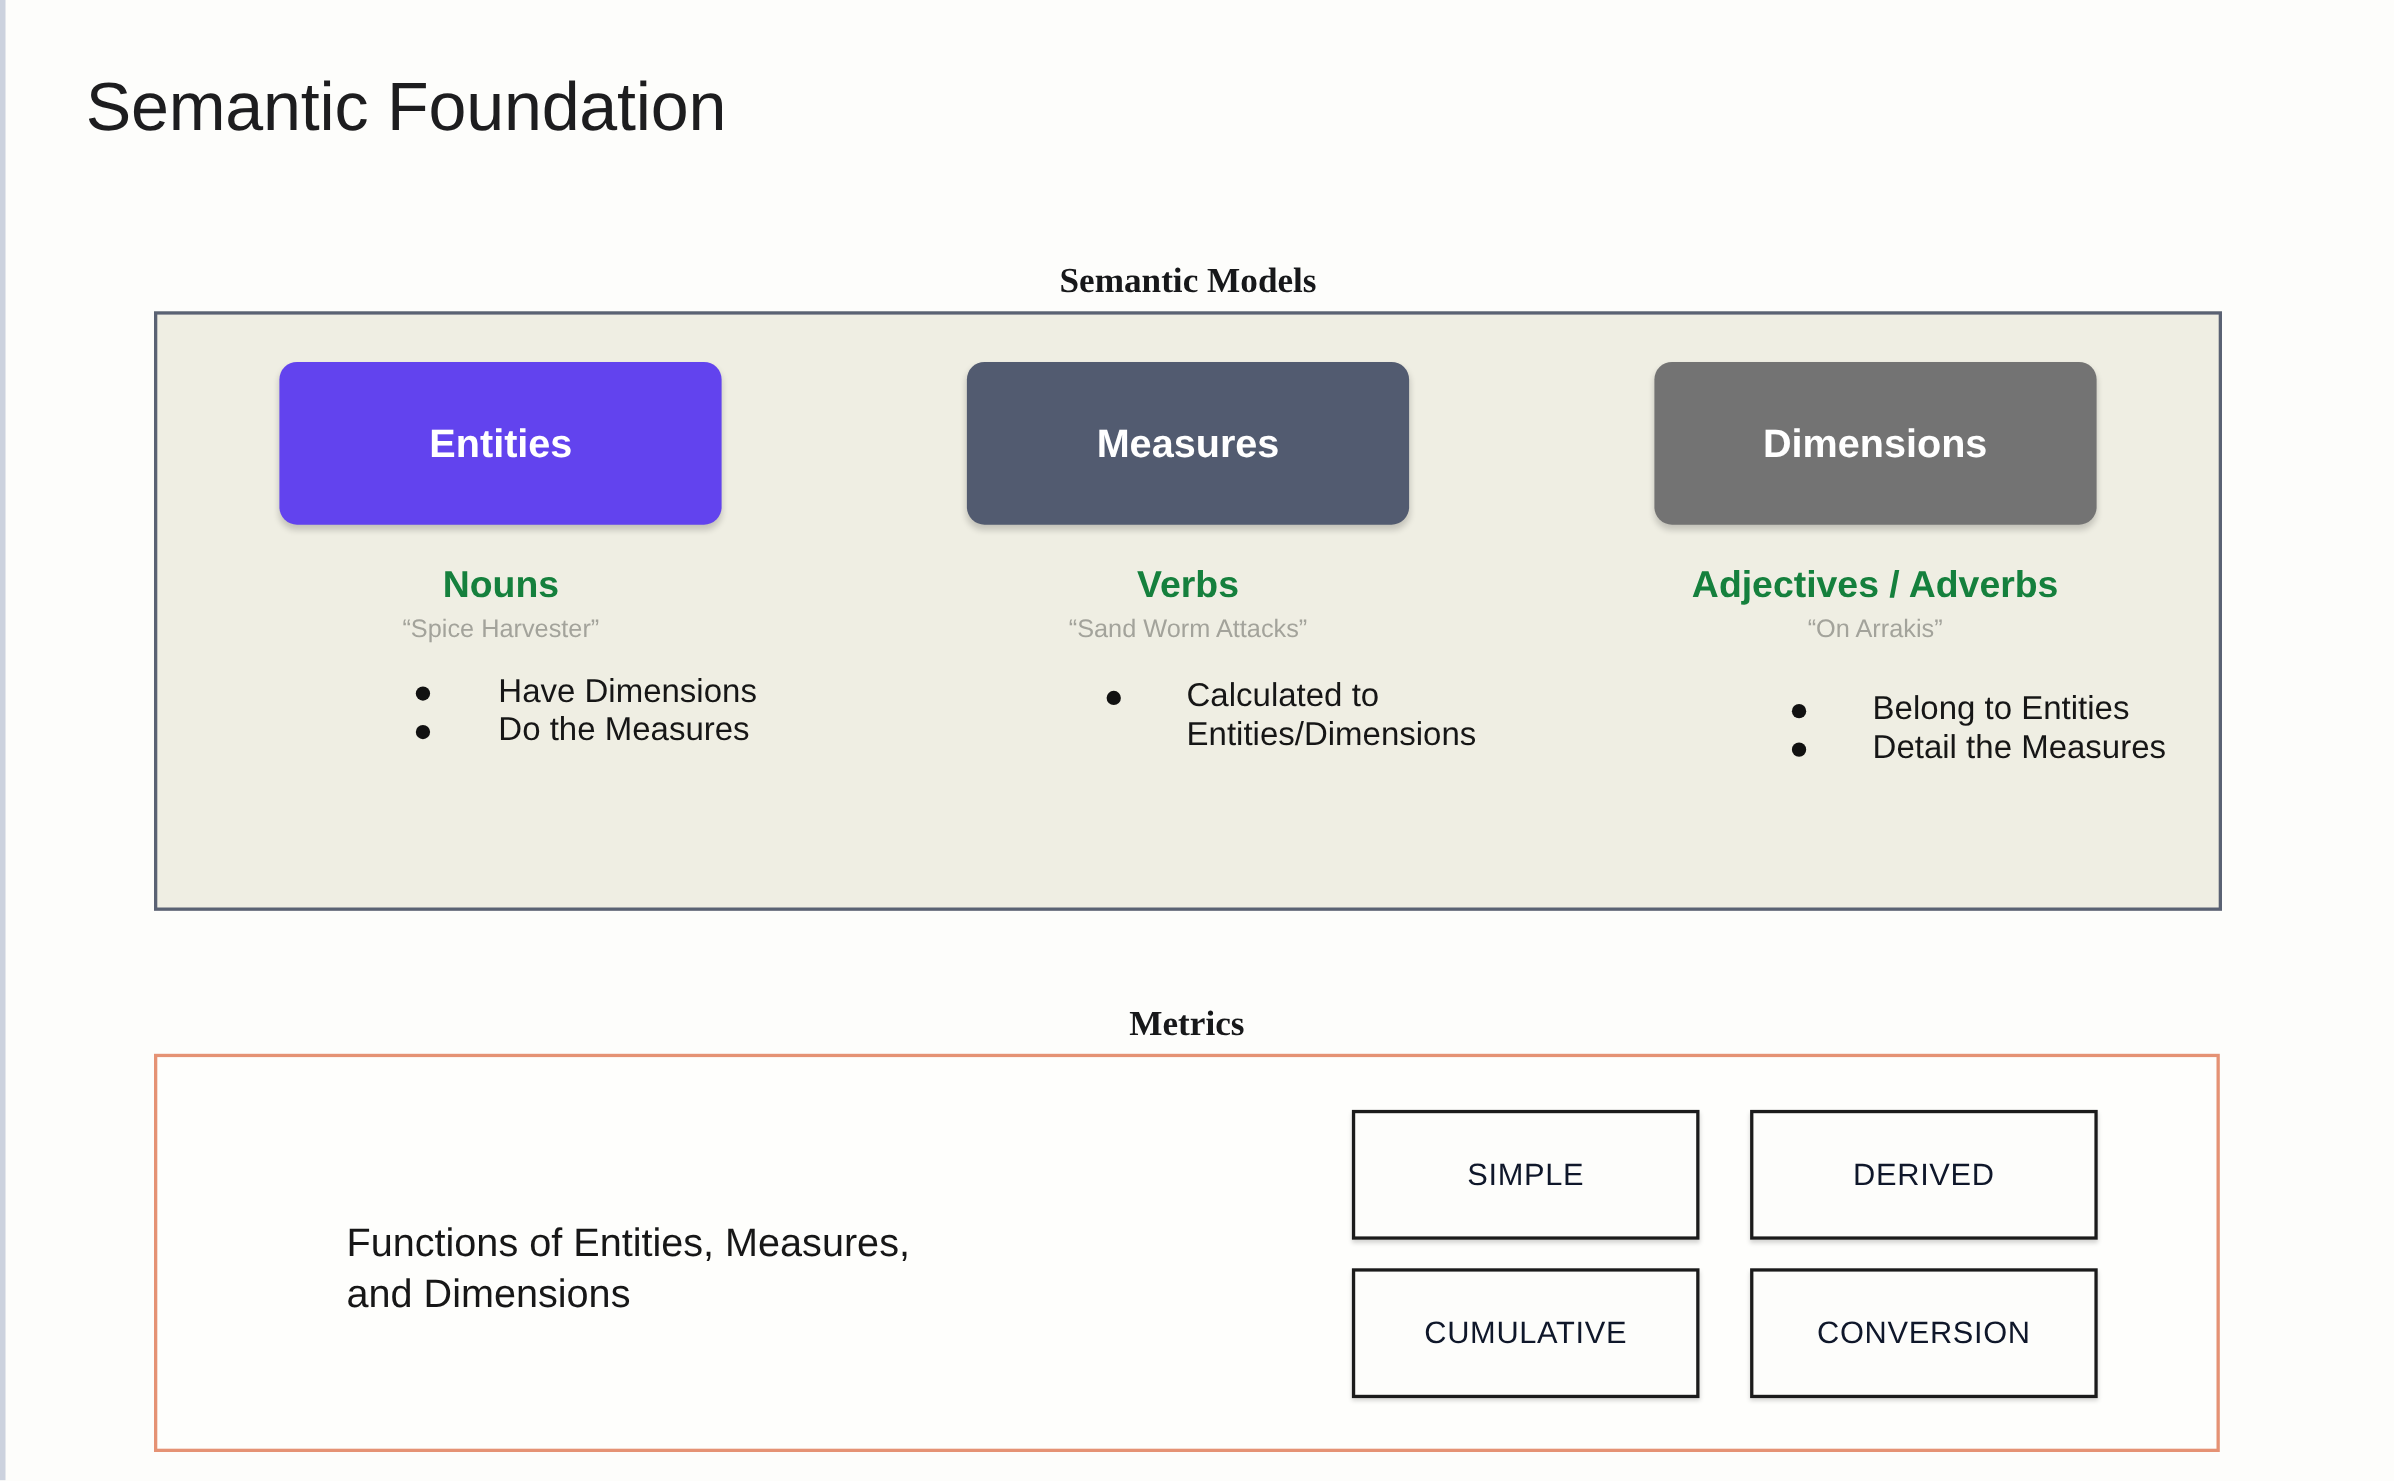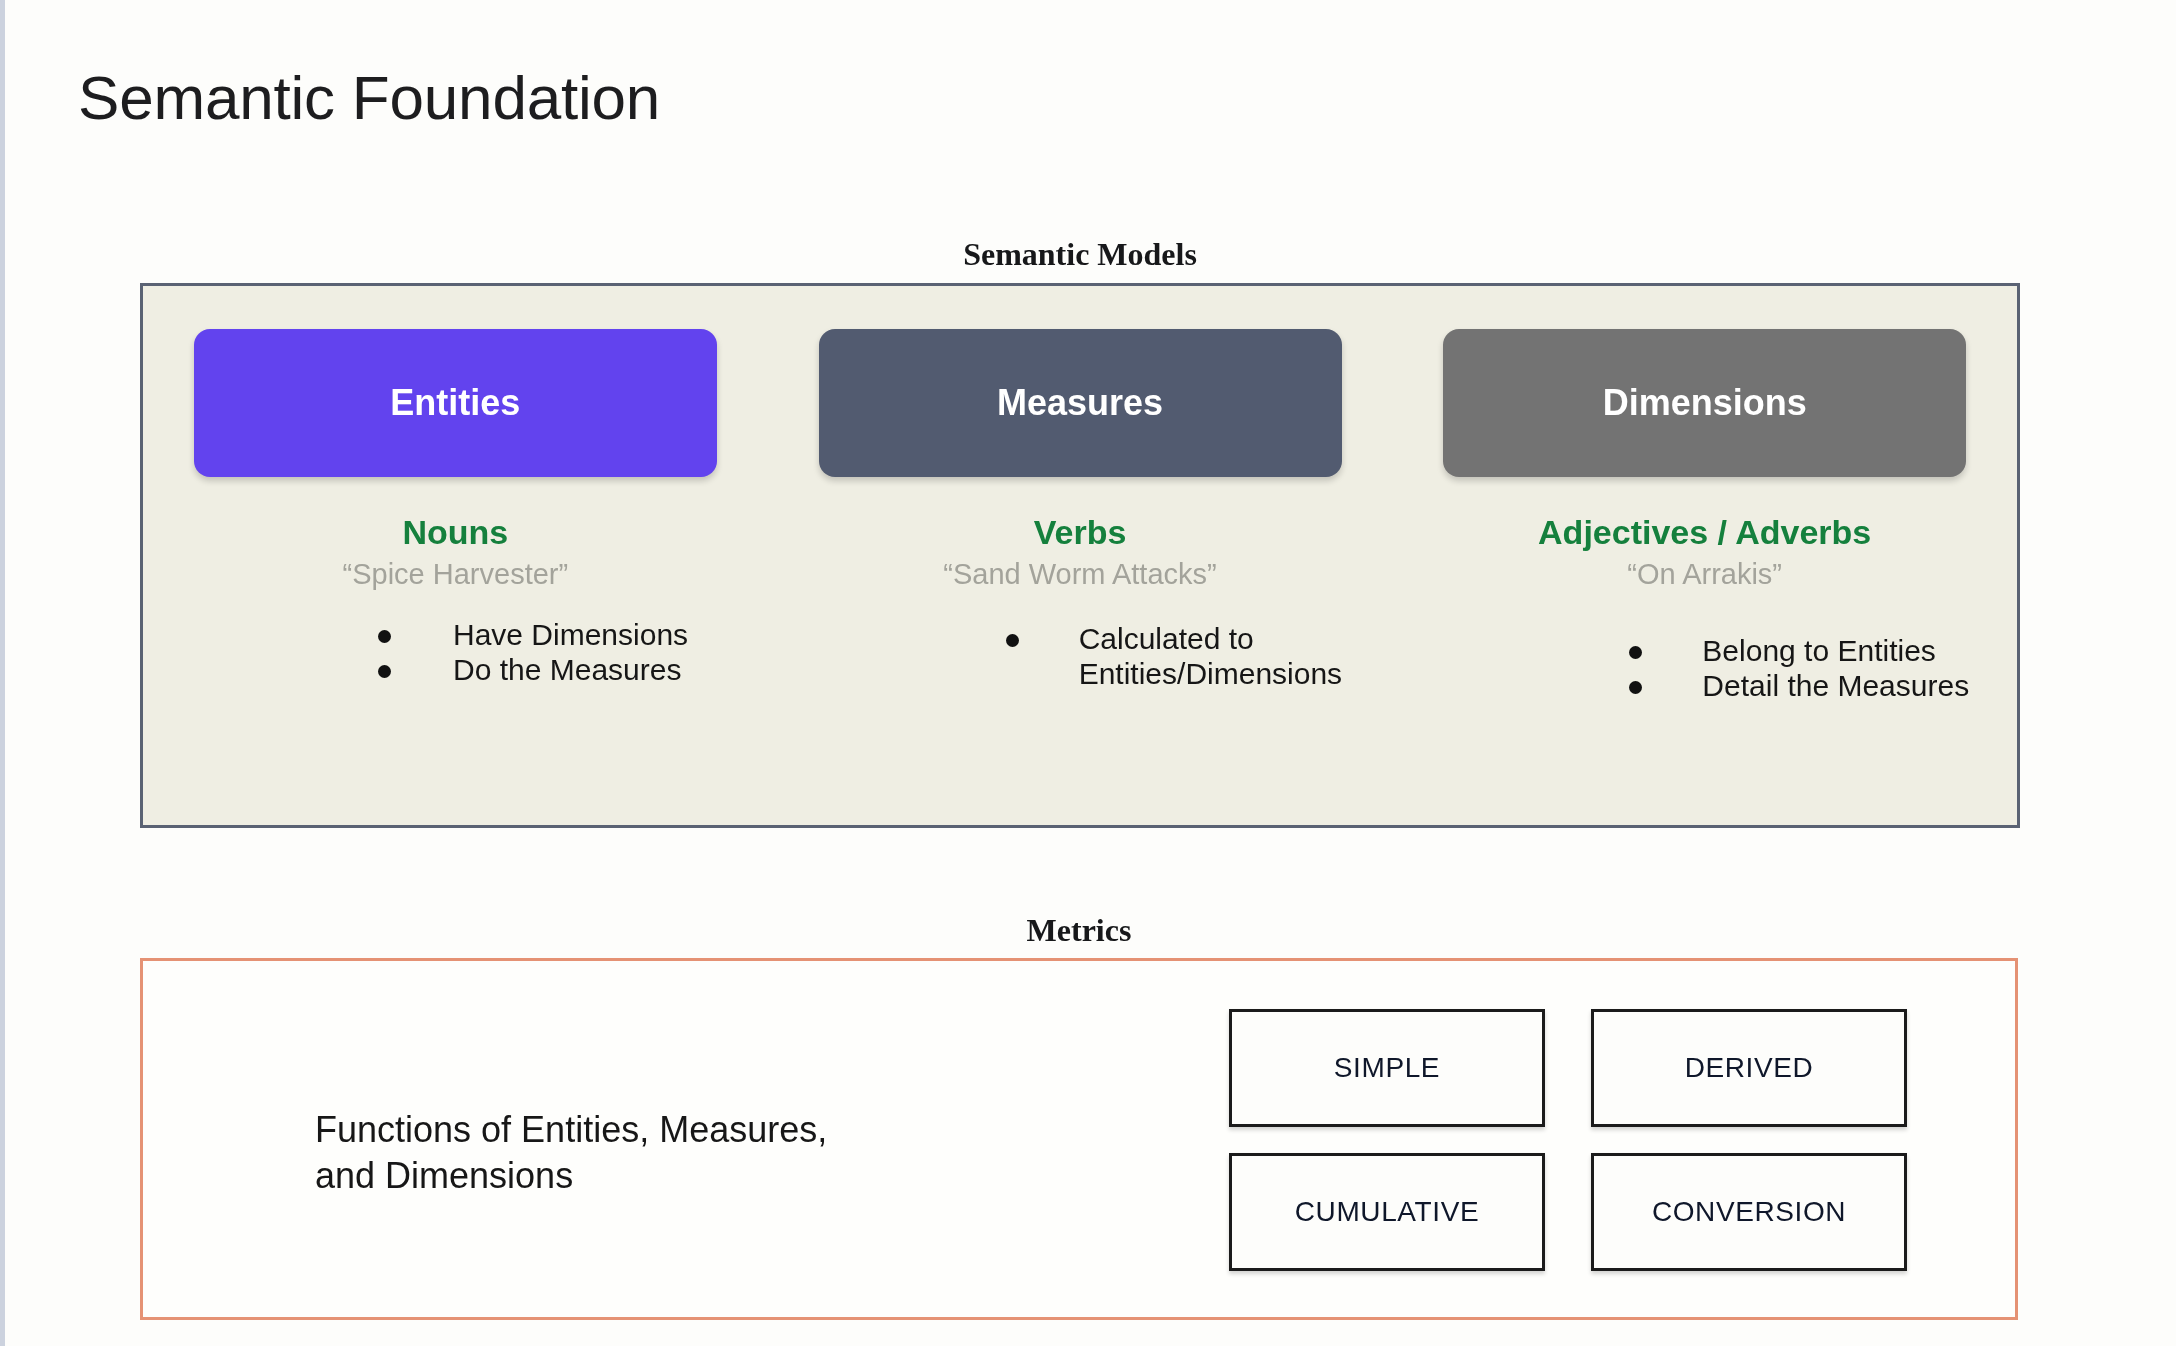"Entities" .chip { width: 523px -> 402px }
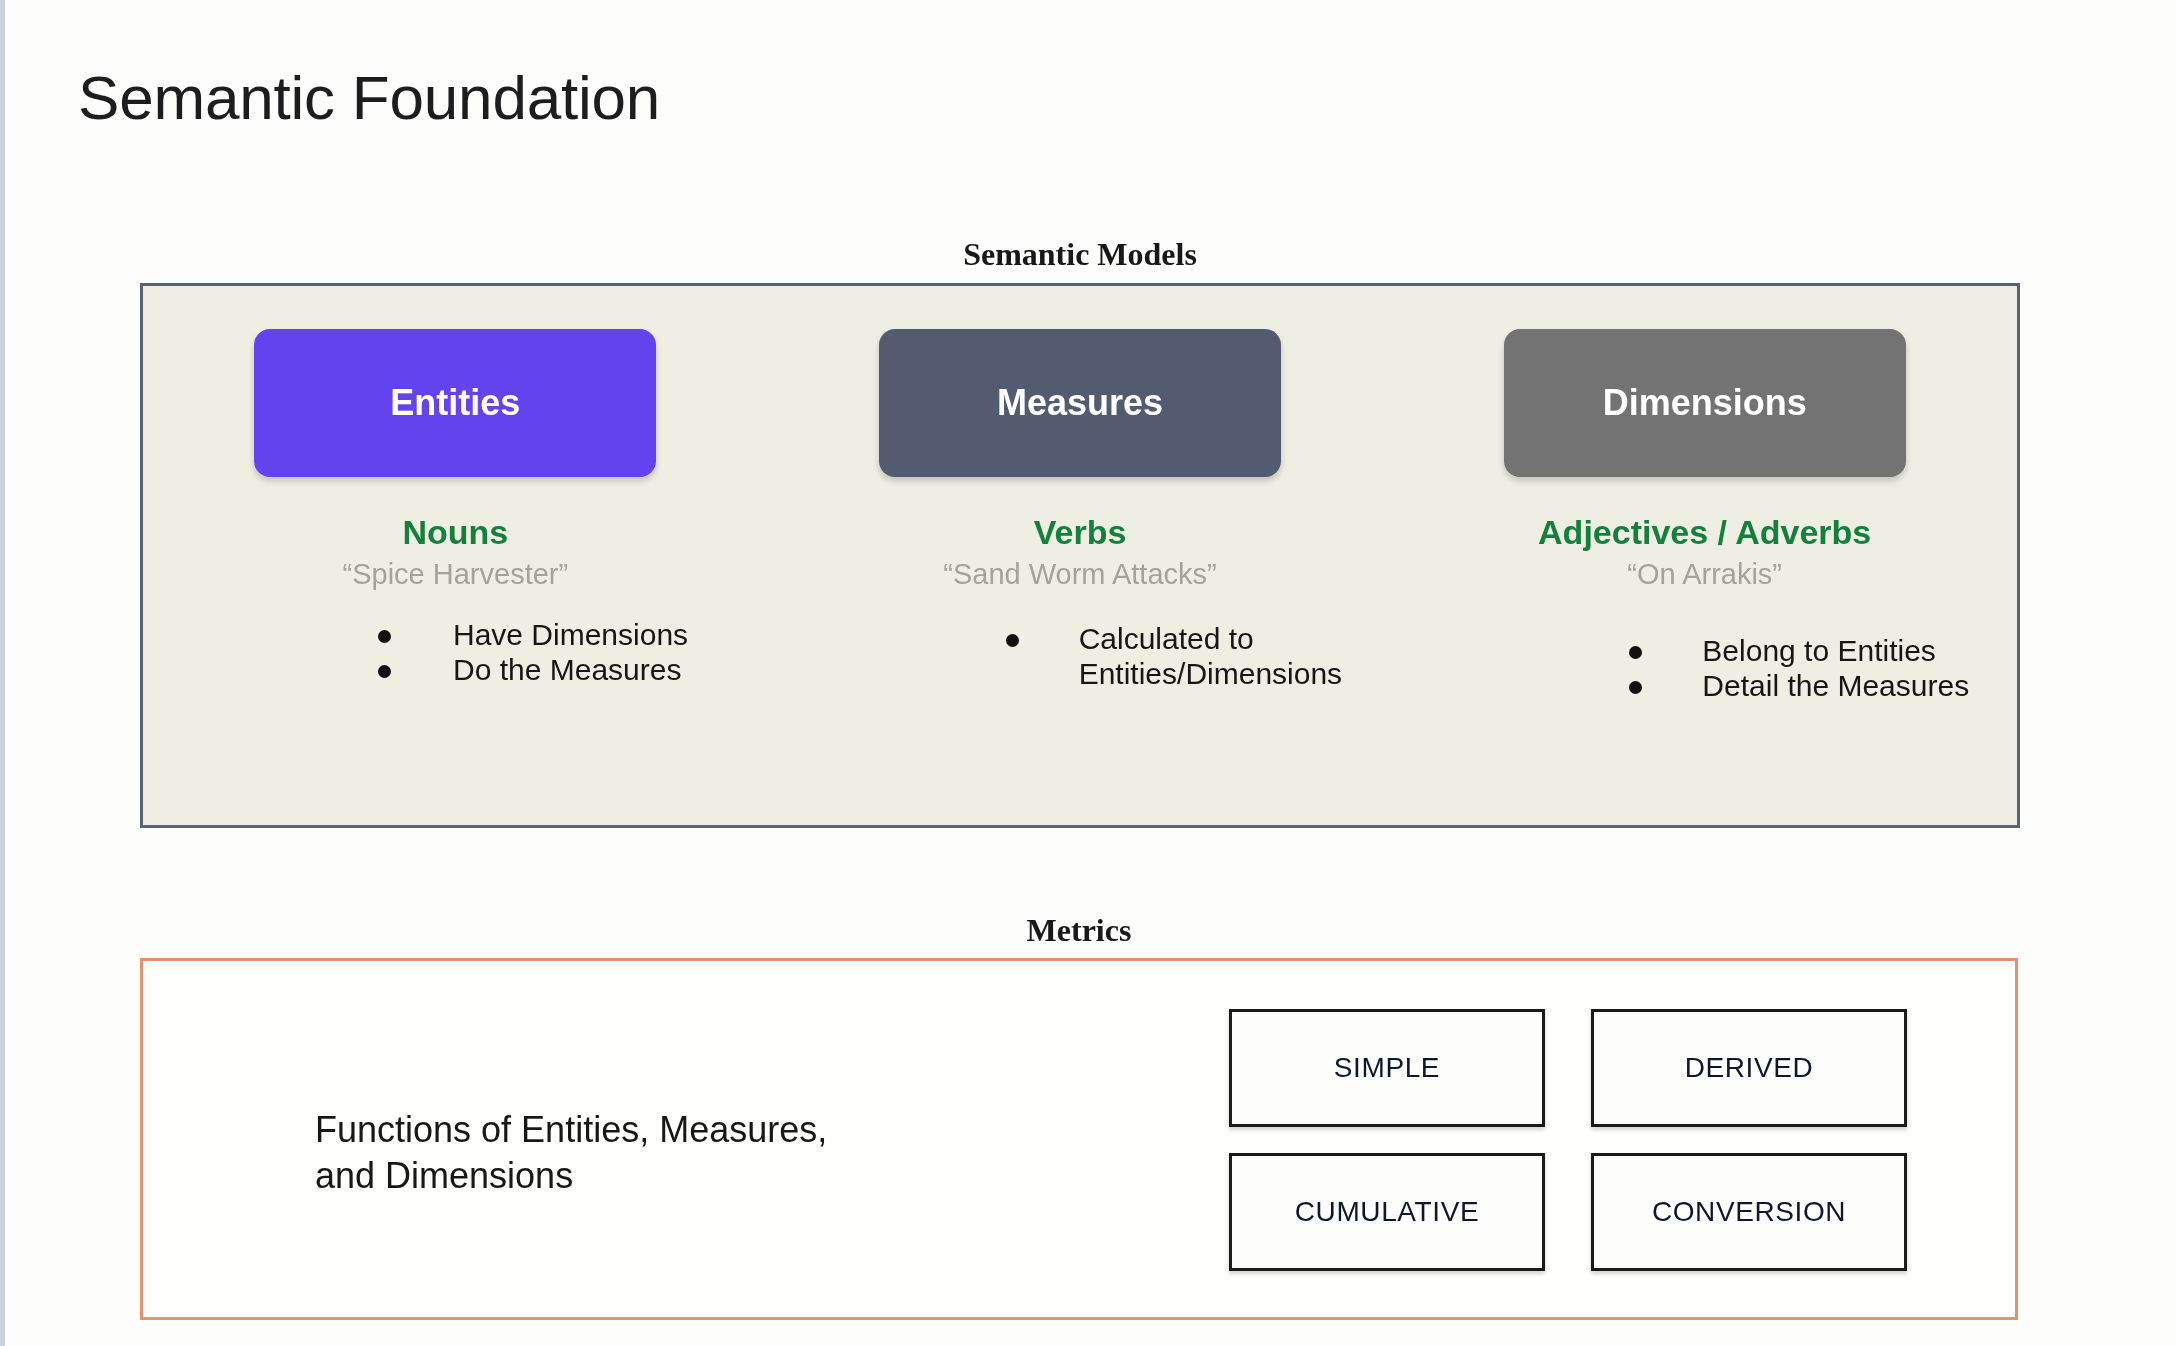"“Spice Harvester”" .pos-example { font-size: 29px -> 23px }
